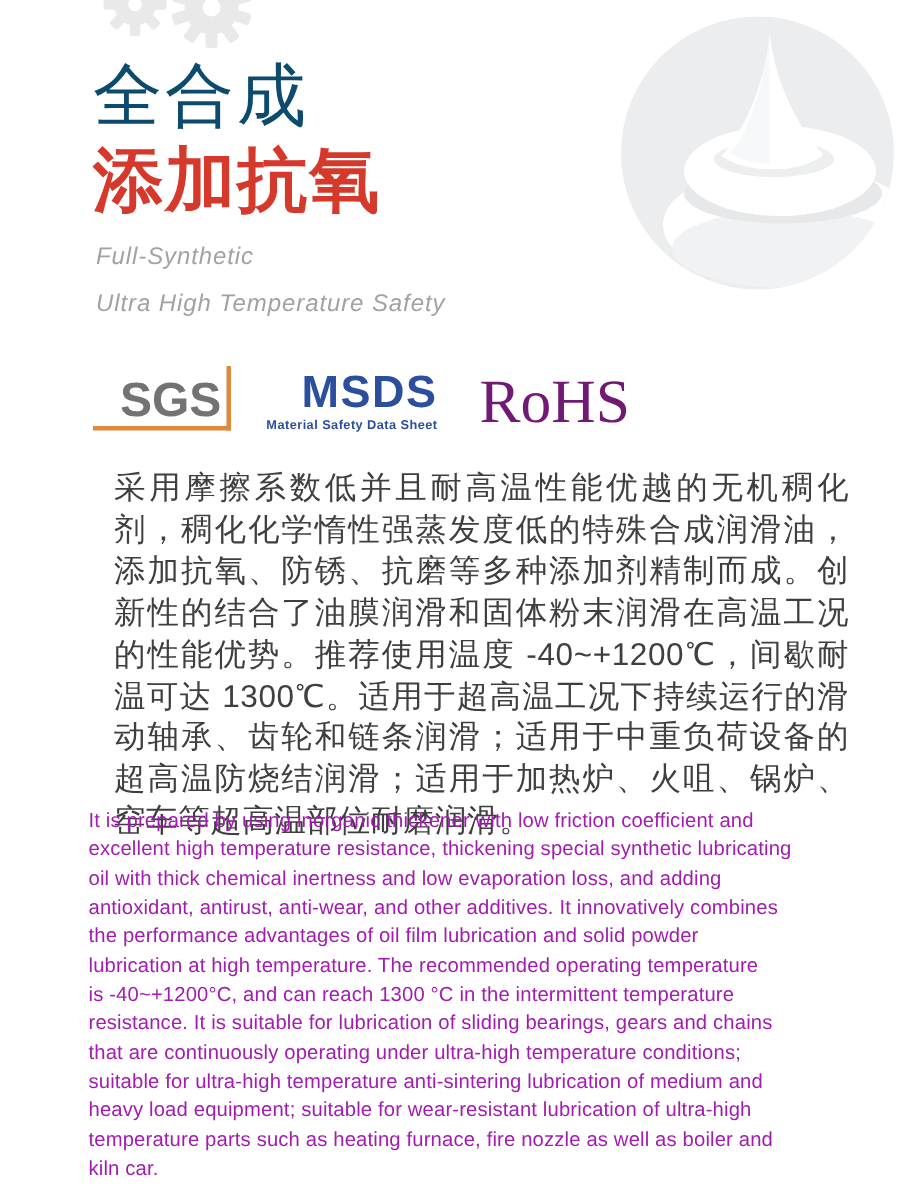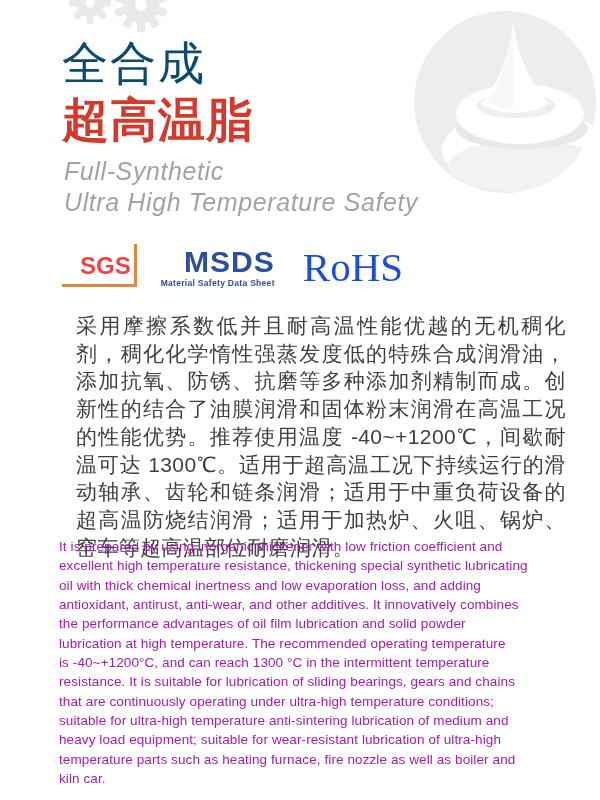"超高温脂" span.title-l2 { text: 超高温脂 -> 添加抗氧 }
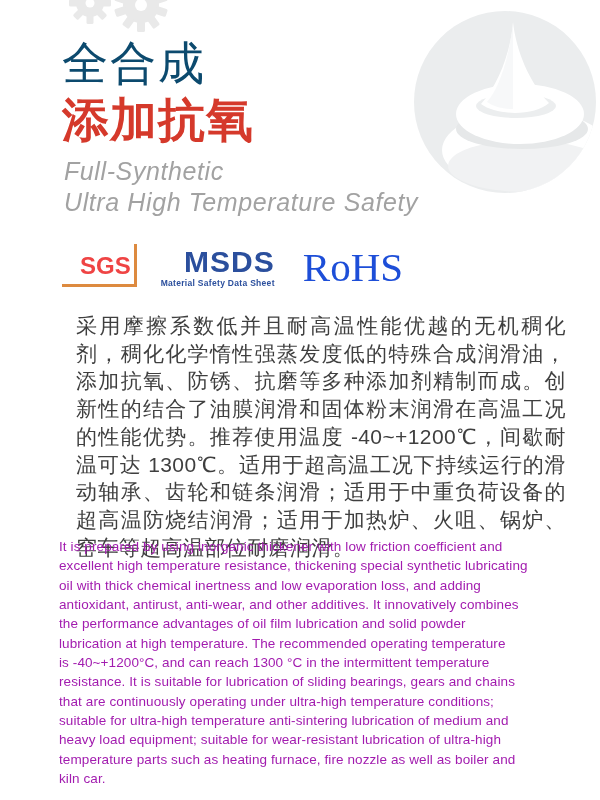"Full-Synthetic" .subtitle { font-size: 25px -> 16px }
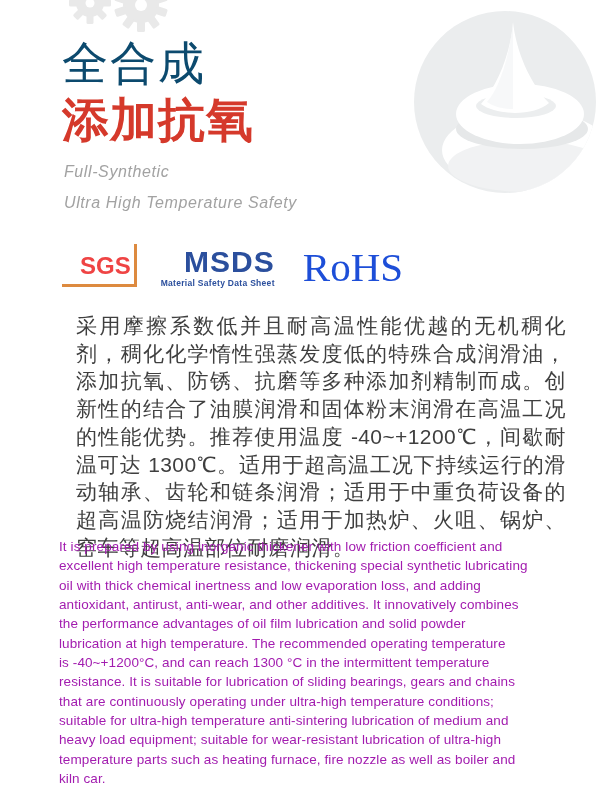"SGS" .cert-sgs .sgs-label { color: #ef4444 -> #737373; font-size: 24px -> 32px }
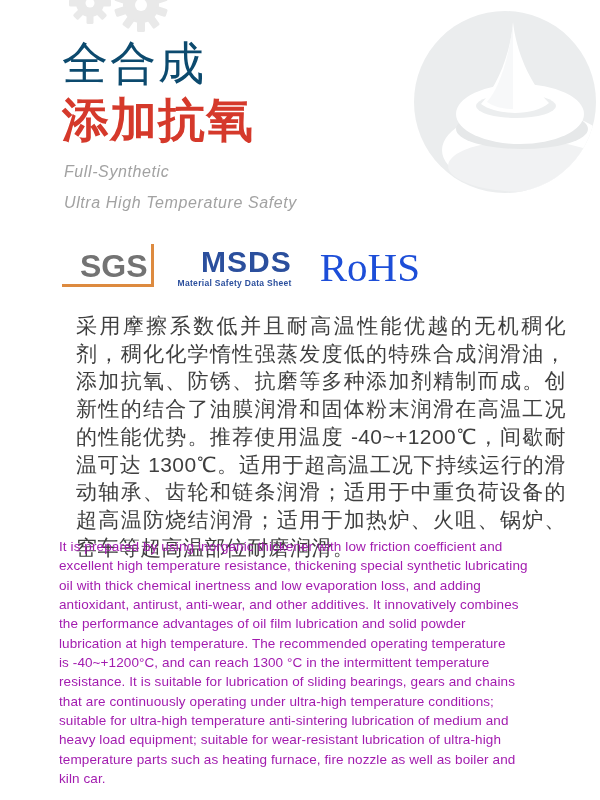"RoHS" .cert-rohs { color: #1d4ed8 -> #701a75 }
